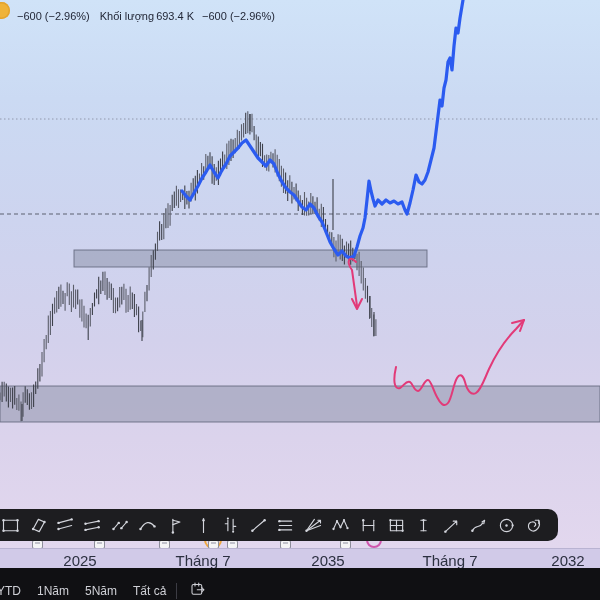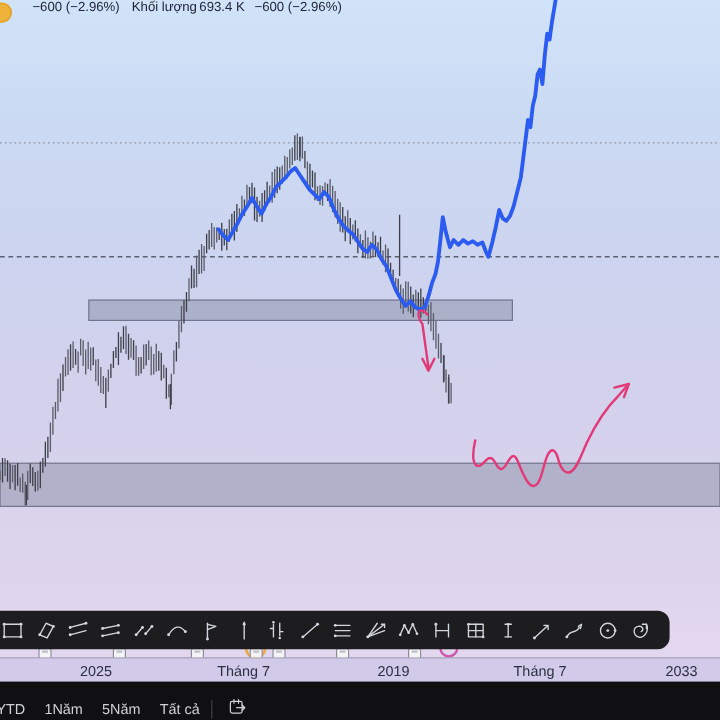"−600 (−2.96%)" .legend { align-items: flex-start -> flex-end; padding-left: 27px -> 17px }
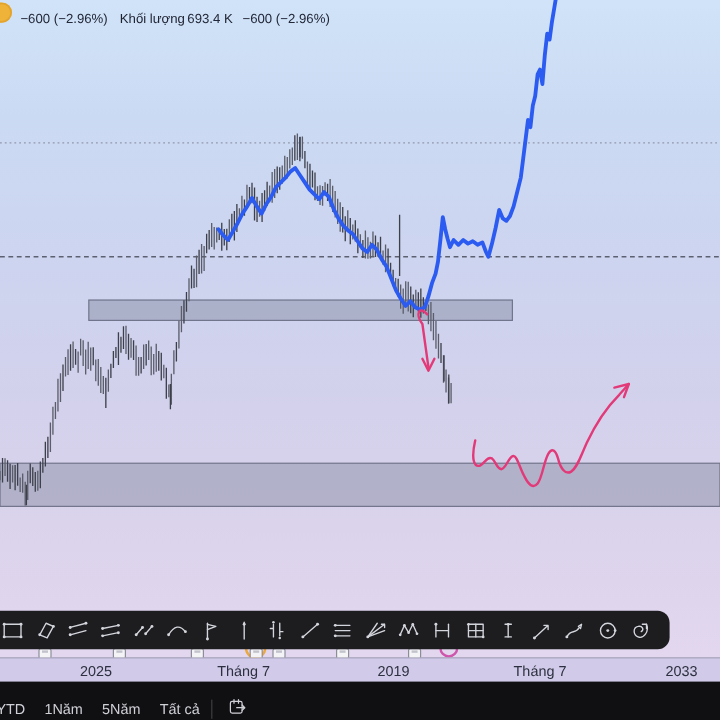"2025" .time-axis .tick-label { font-size: 12px -> 15px }
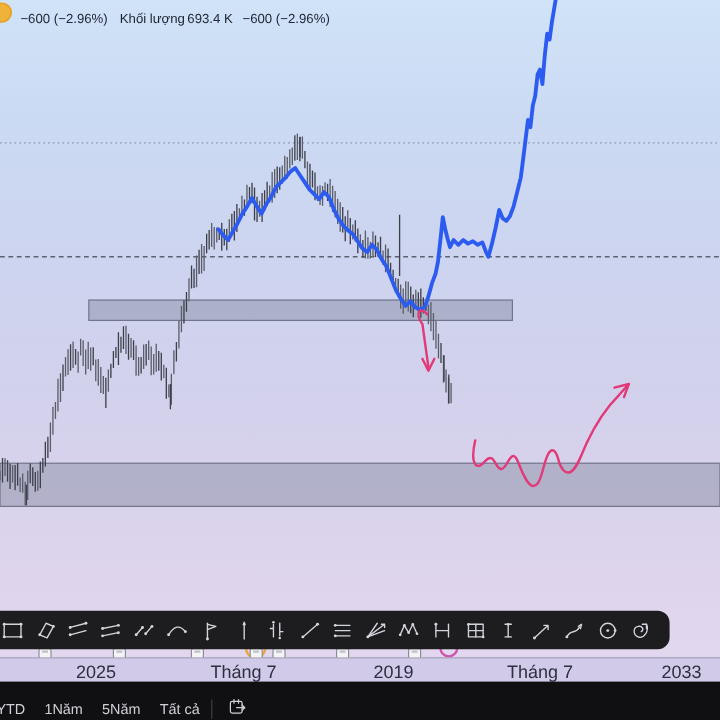"2019" span.tick-label { text: 2019 -> 2035 }
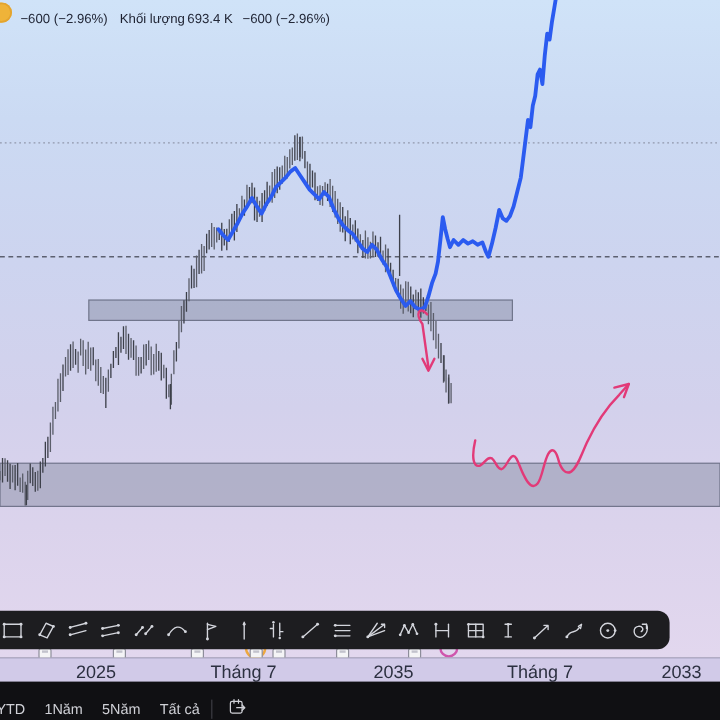"2033" span.tick-label { text: 2033 -> 2032 }
